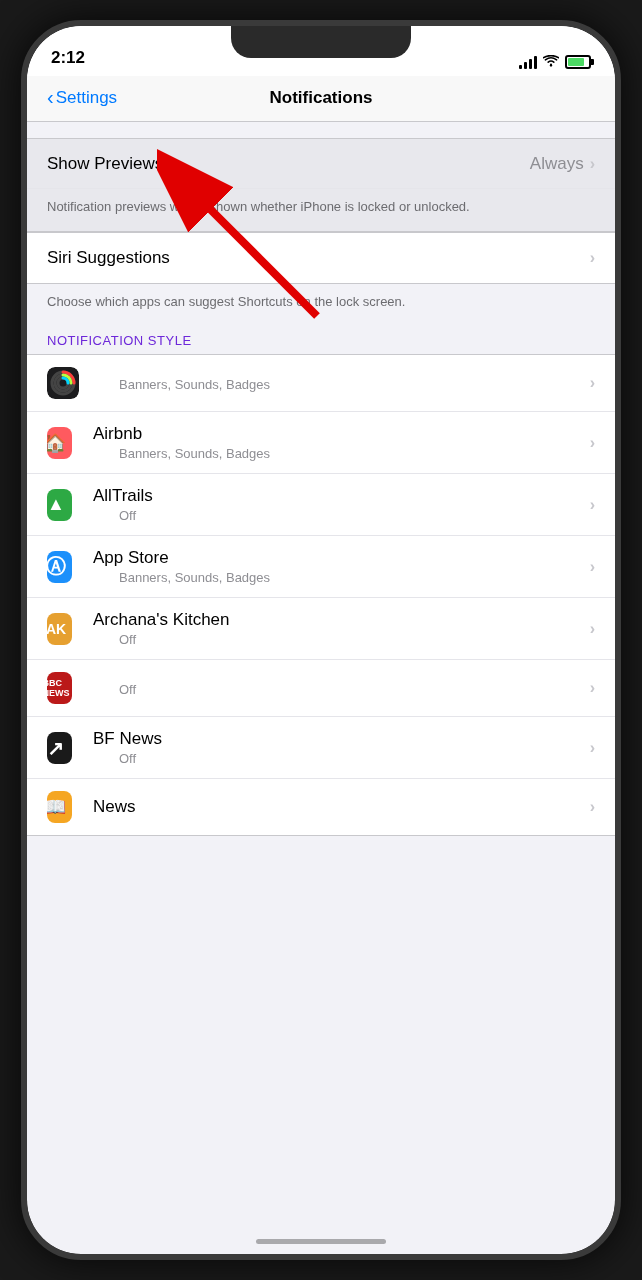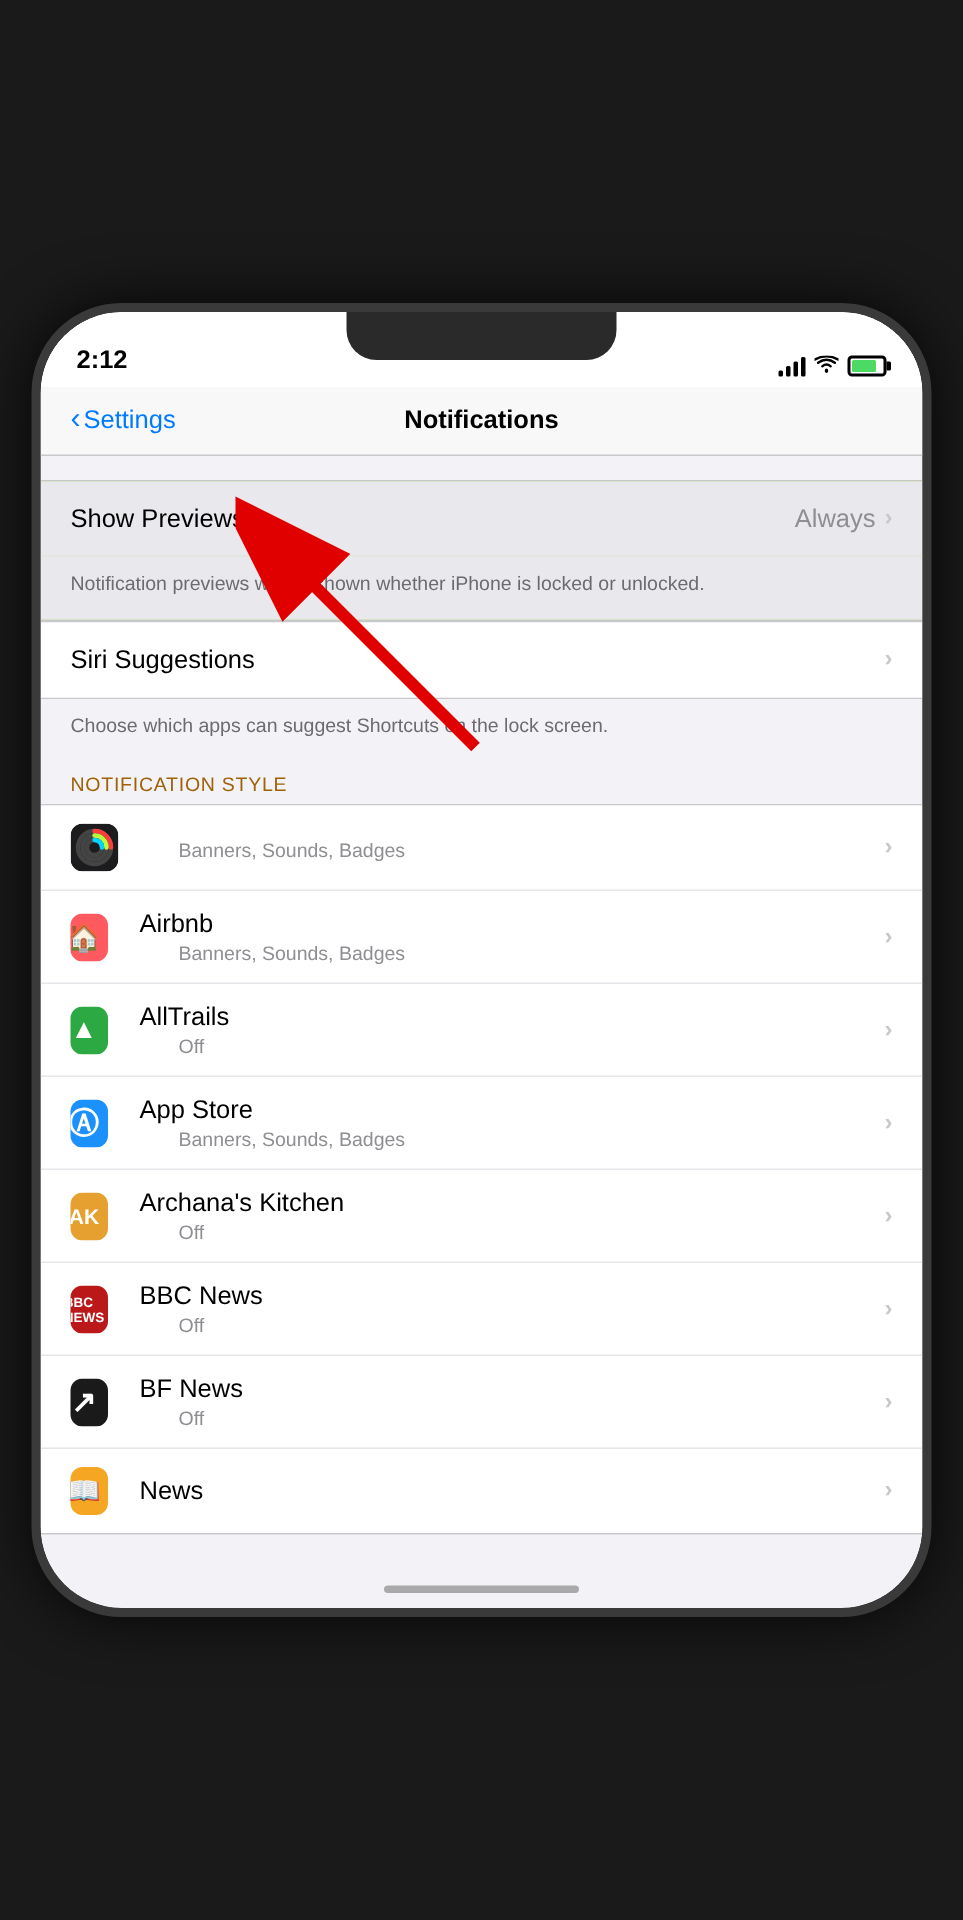"2:12" .phone-frame { height: 876px -> 1240px }
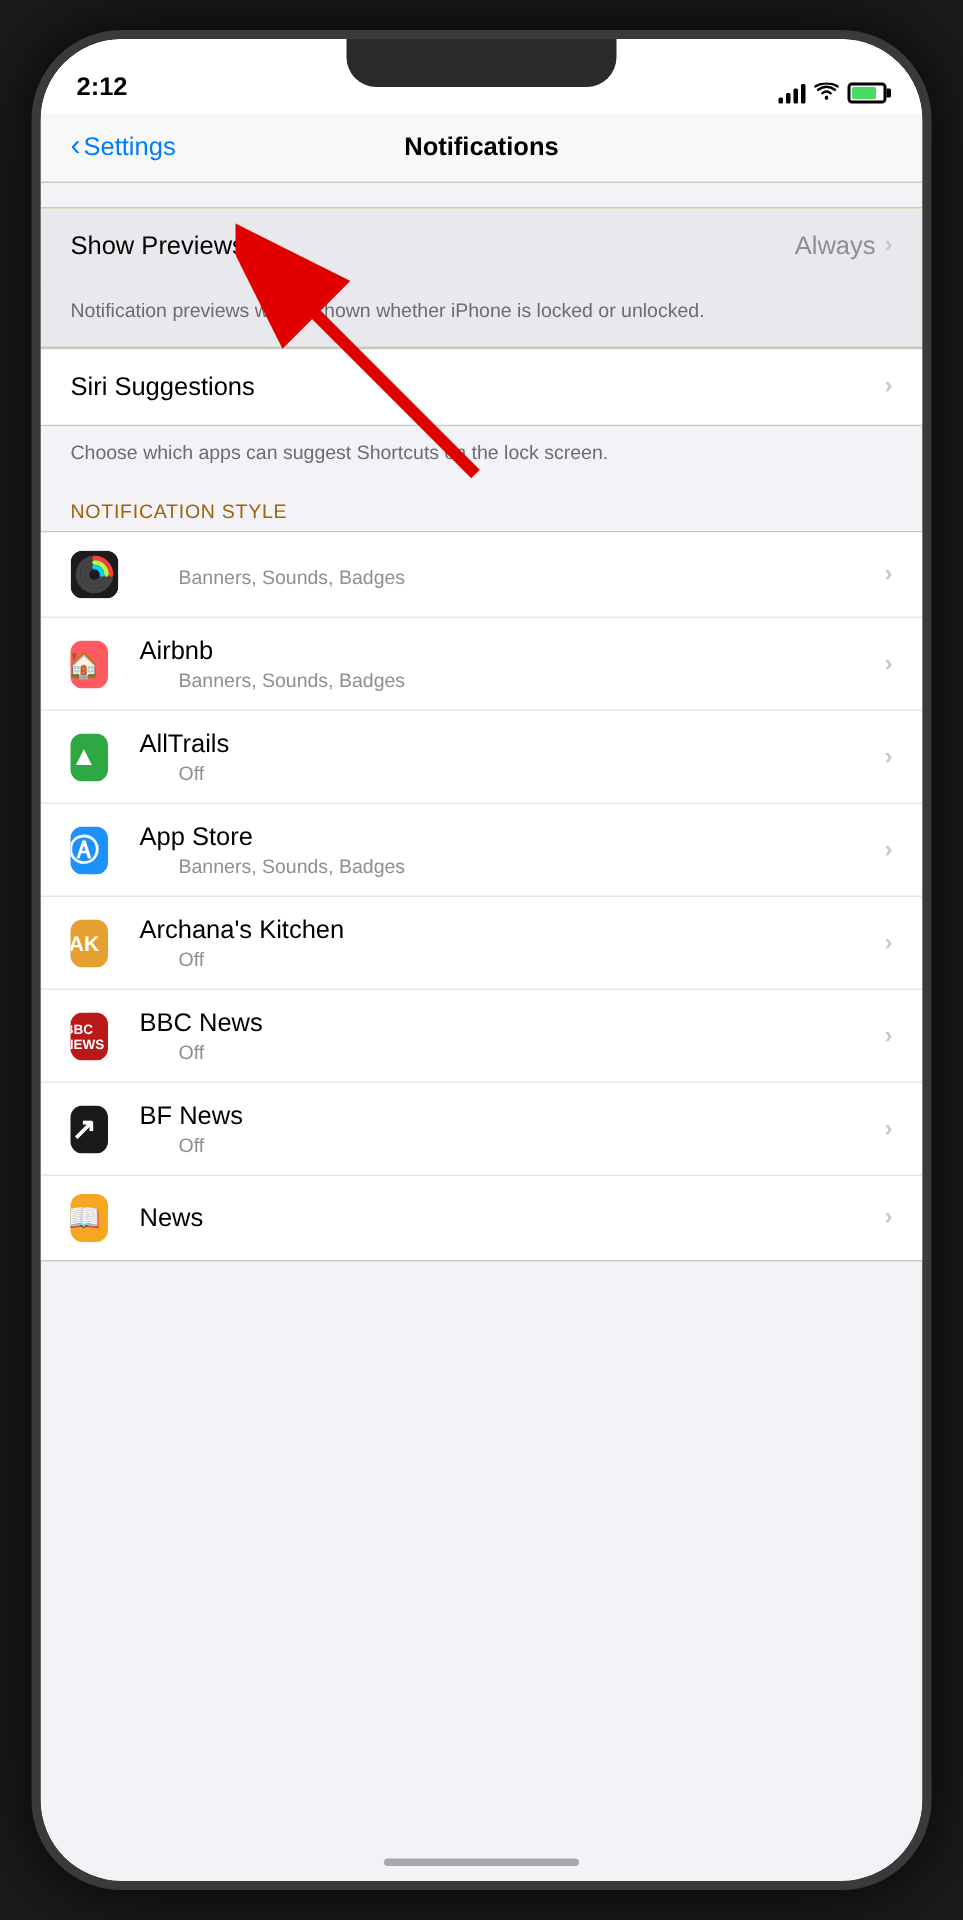"NOTIFICATION STYLE" .section-header { color: #a16207 -> #6d28d9 }
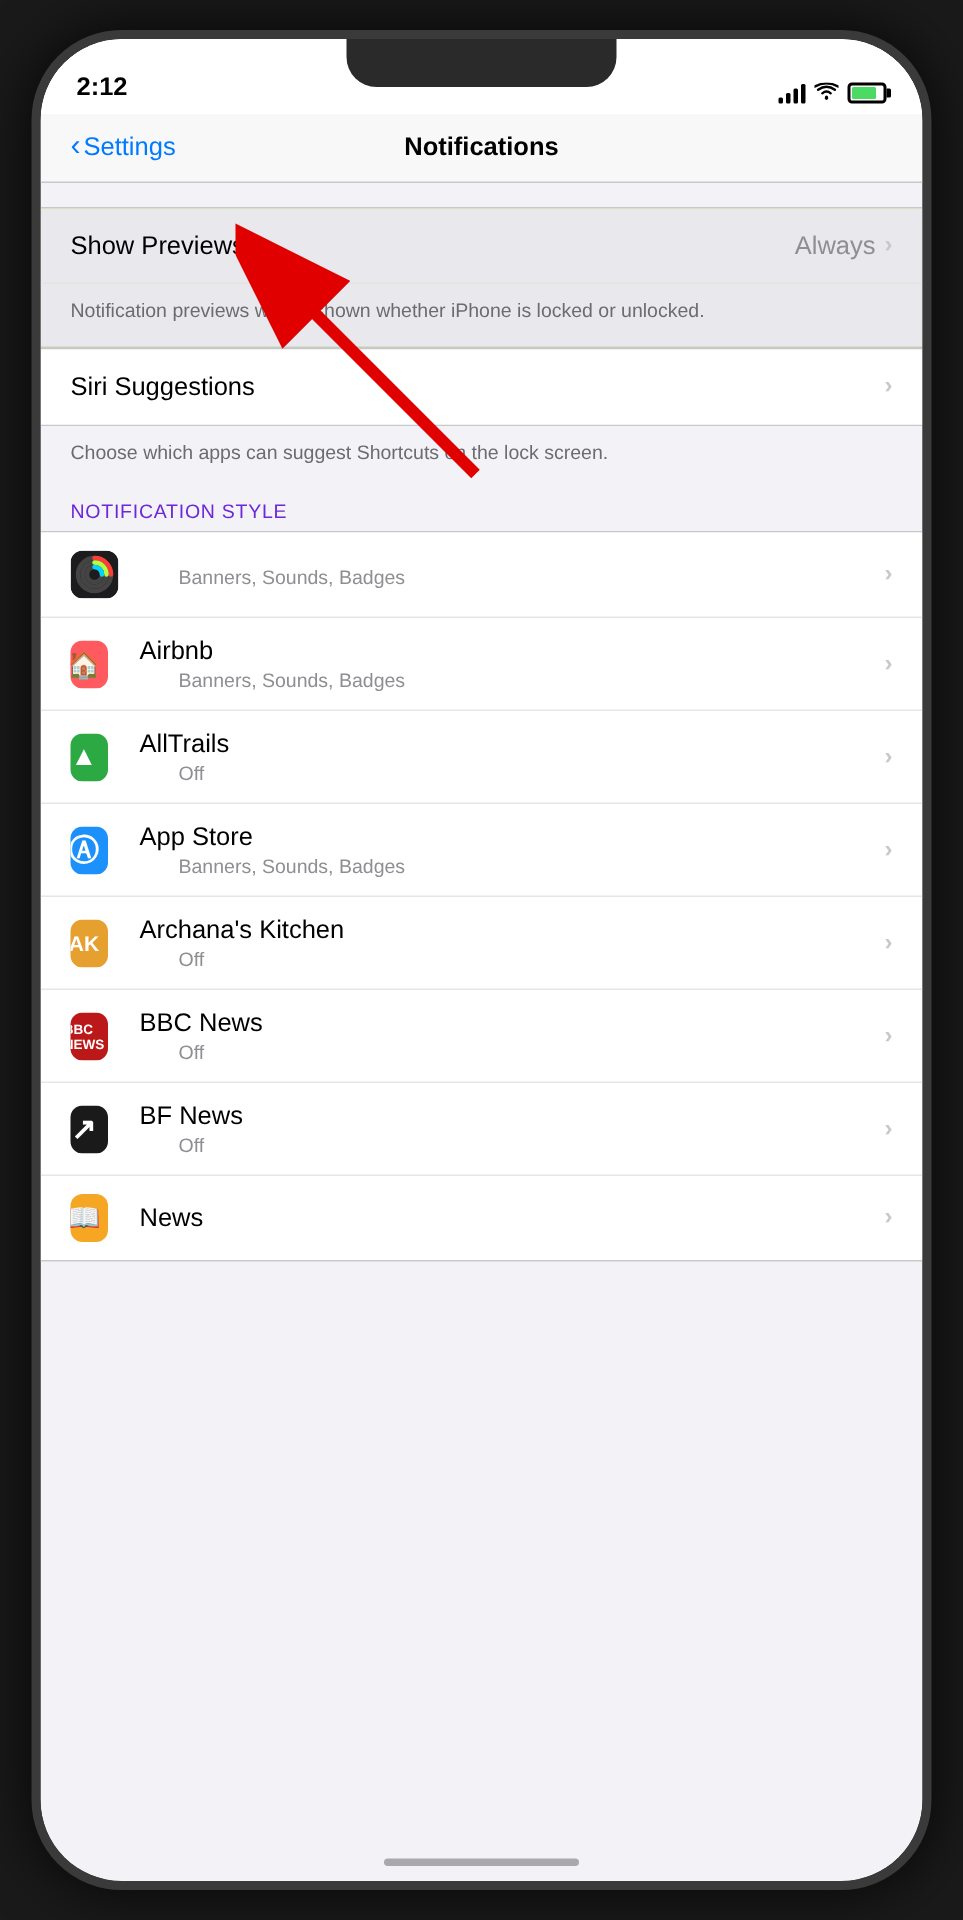"BBC News" div.list-item-title { html: <div>BBC News</div> -> none }
